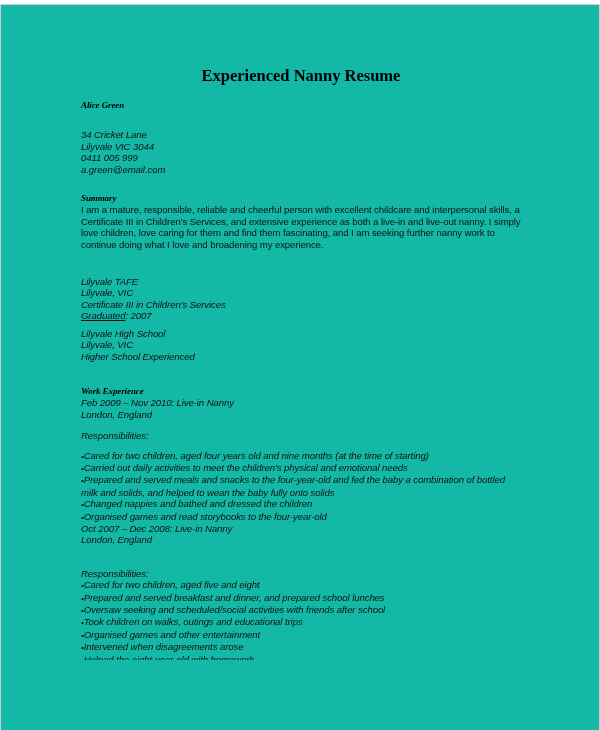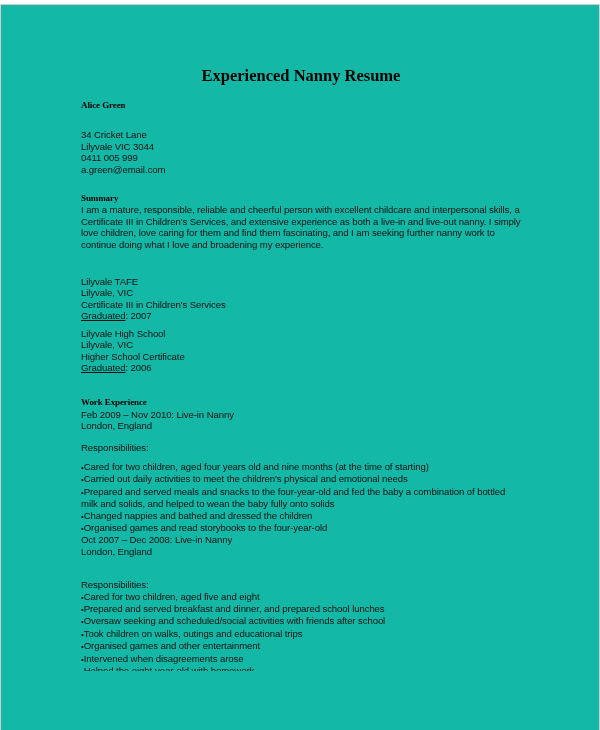"Alice Green" .line { font-style: none -> italic }
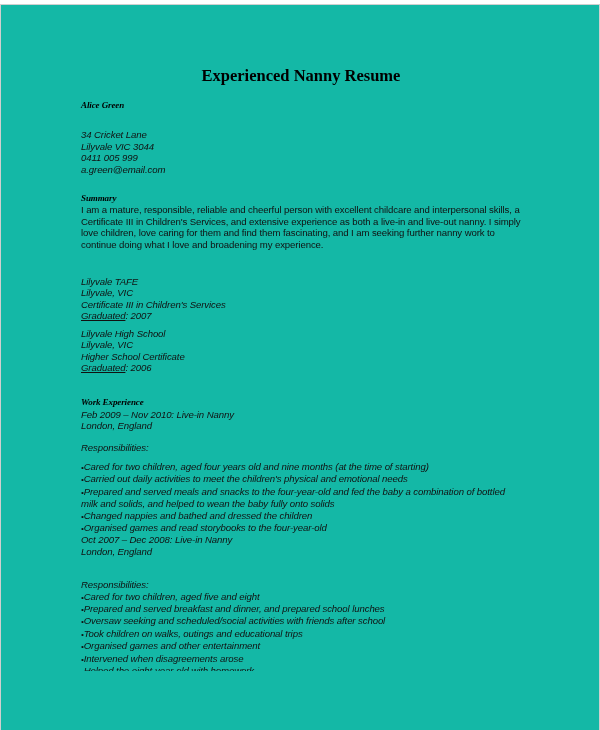"Higher School Certificate" div.line { text: Certificate -> Experienced }
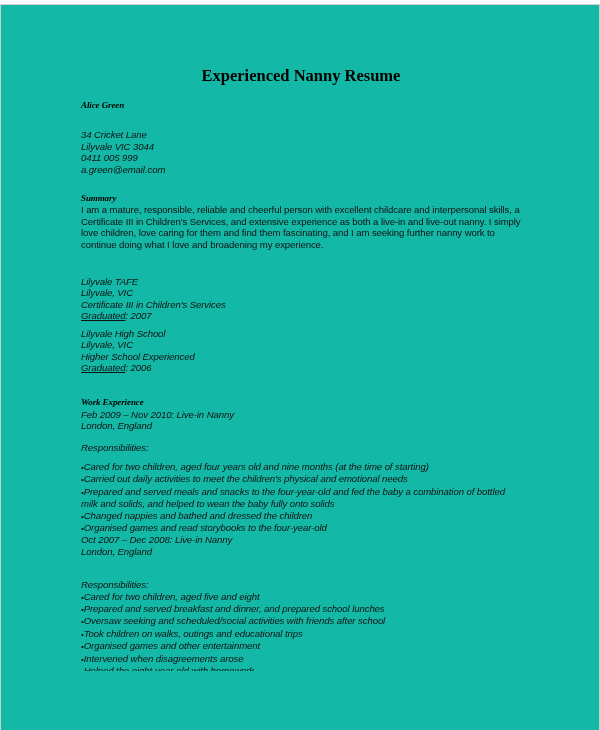"Graduated: 2006" div.line { html: <div><span>Graduated</span><span>: 2006</span></div> -> none }
